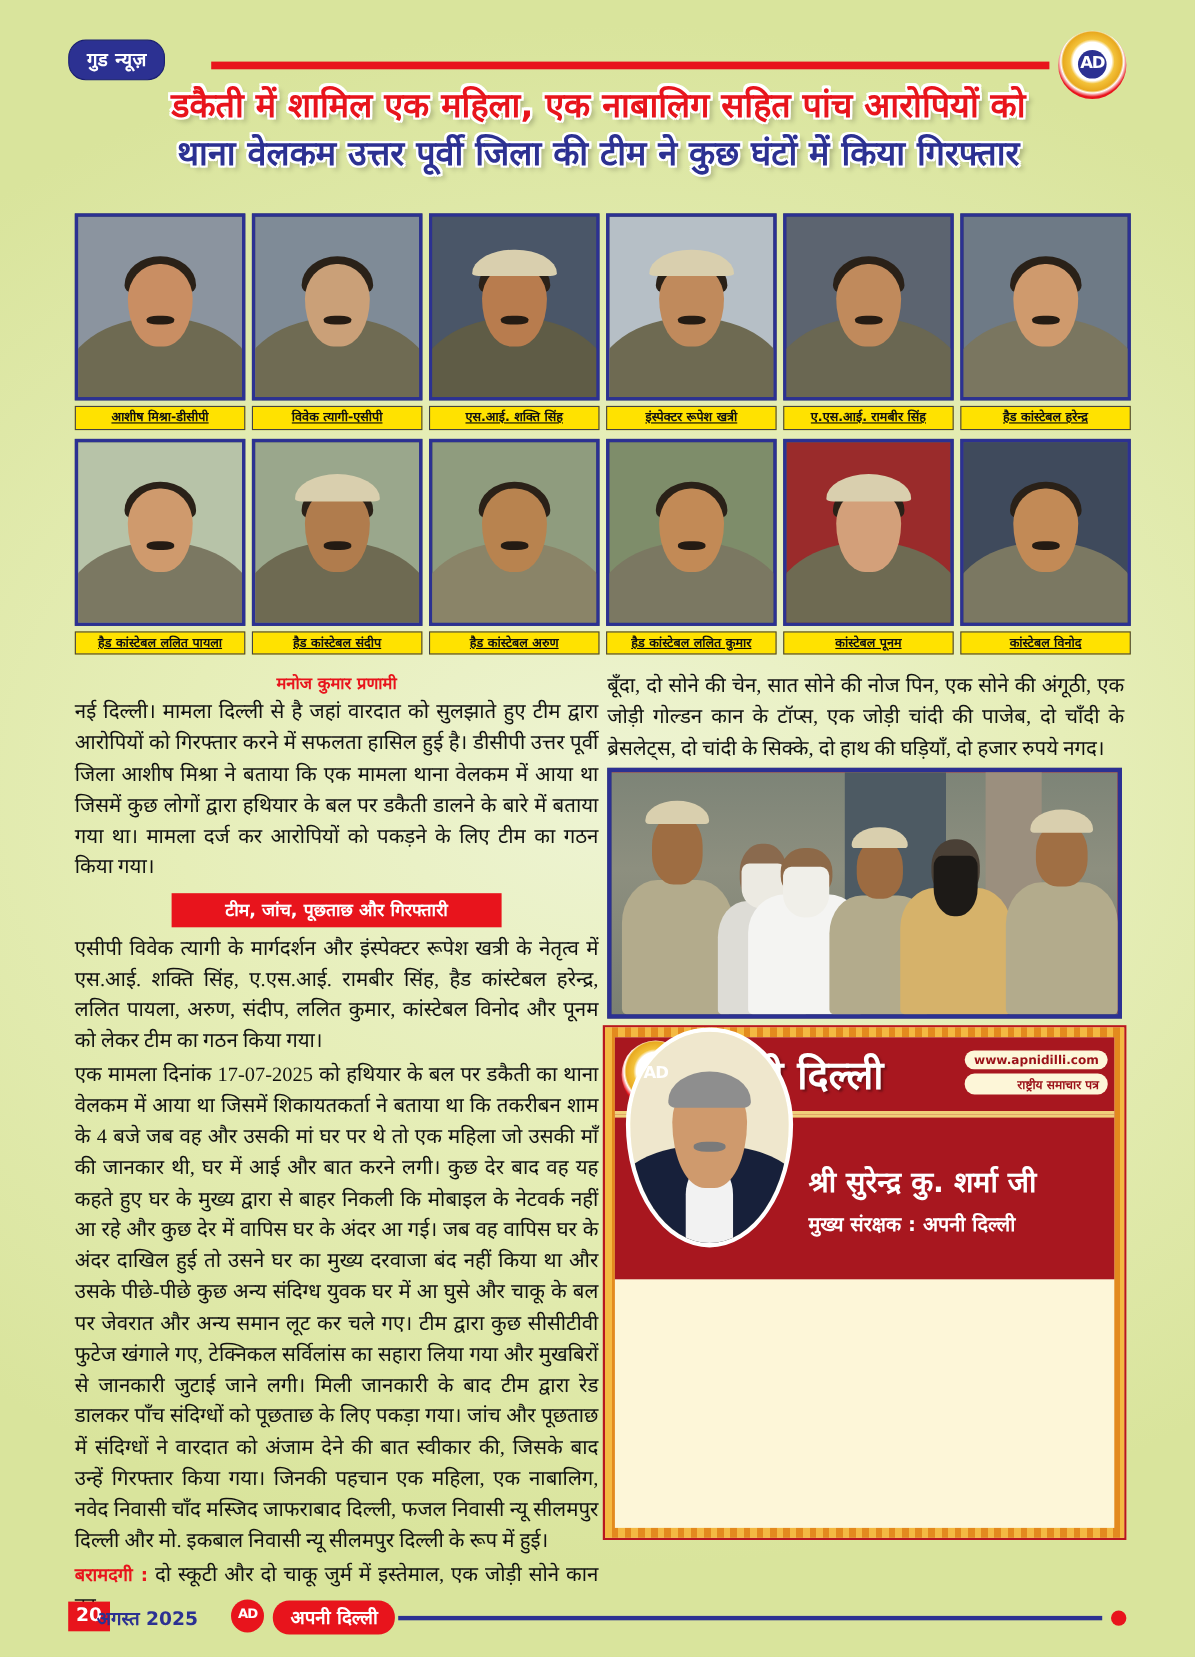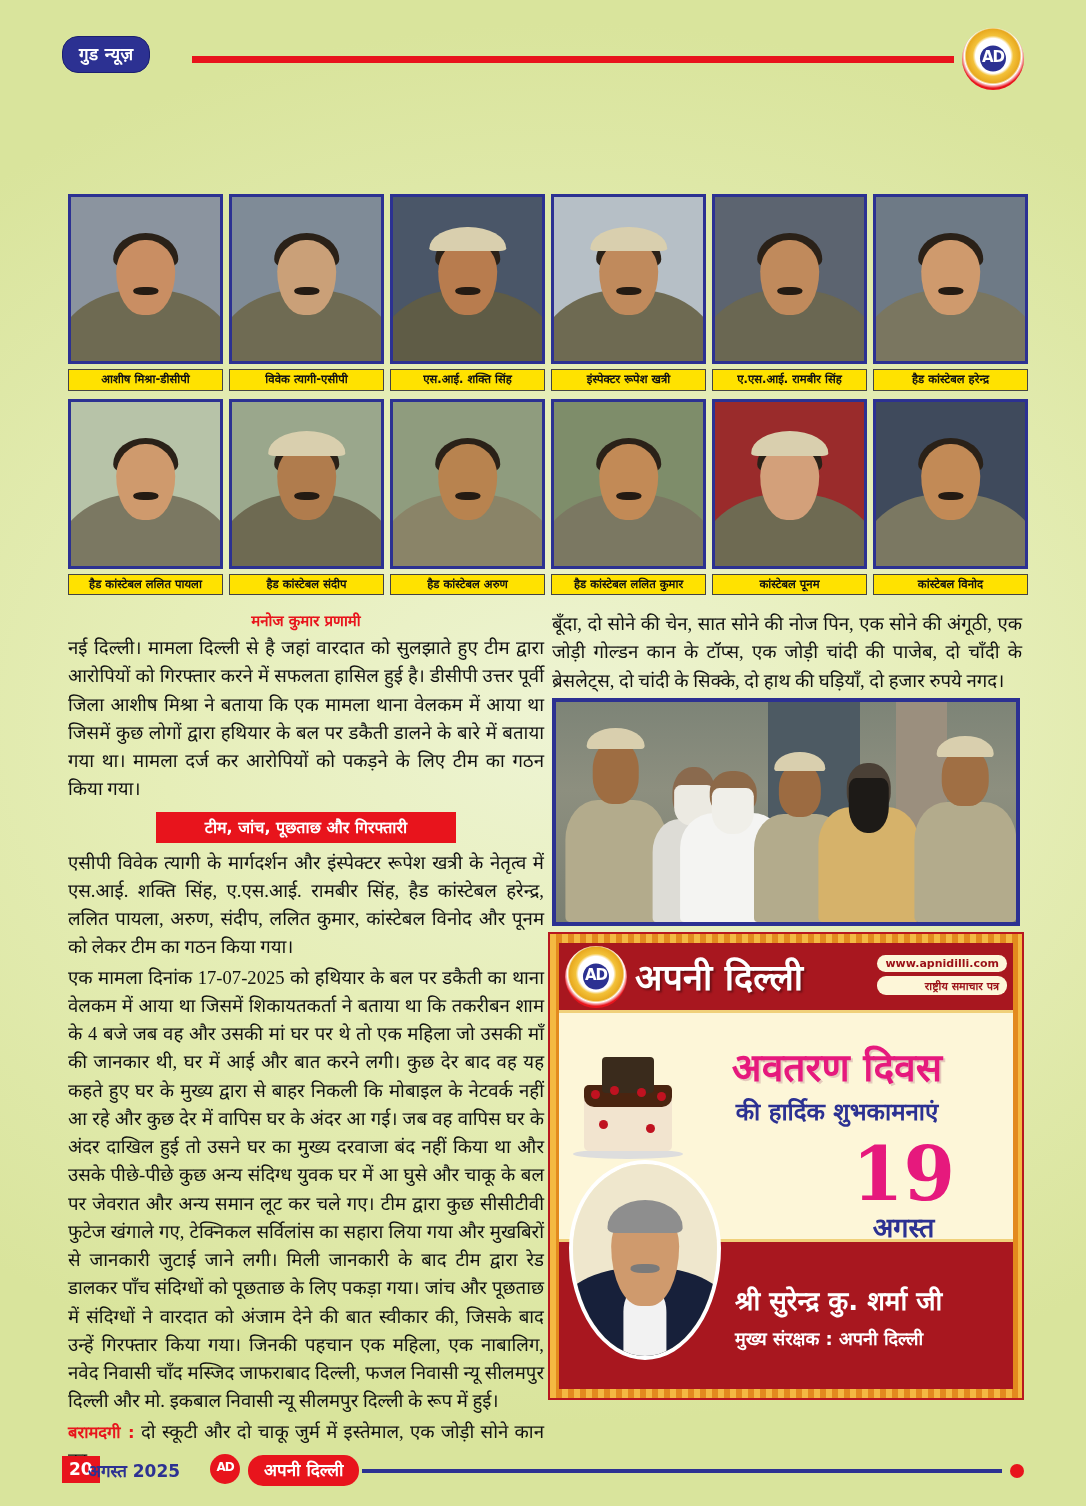"डकैती में शामिल एक महिला," div.headline { html: none -> <div> <div>डकैती में शामिल एक महिला, एक नाबालिग सहित पांच आरोपियों को</div> <div>थाना वेलकम उत्तर पूर्वी जिला की टीम ने कुछ घंटों में किया गिरफ्तार</div> </div> }
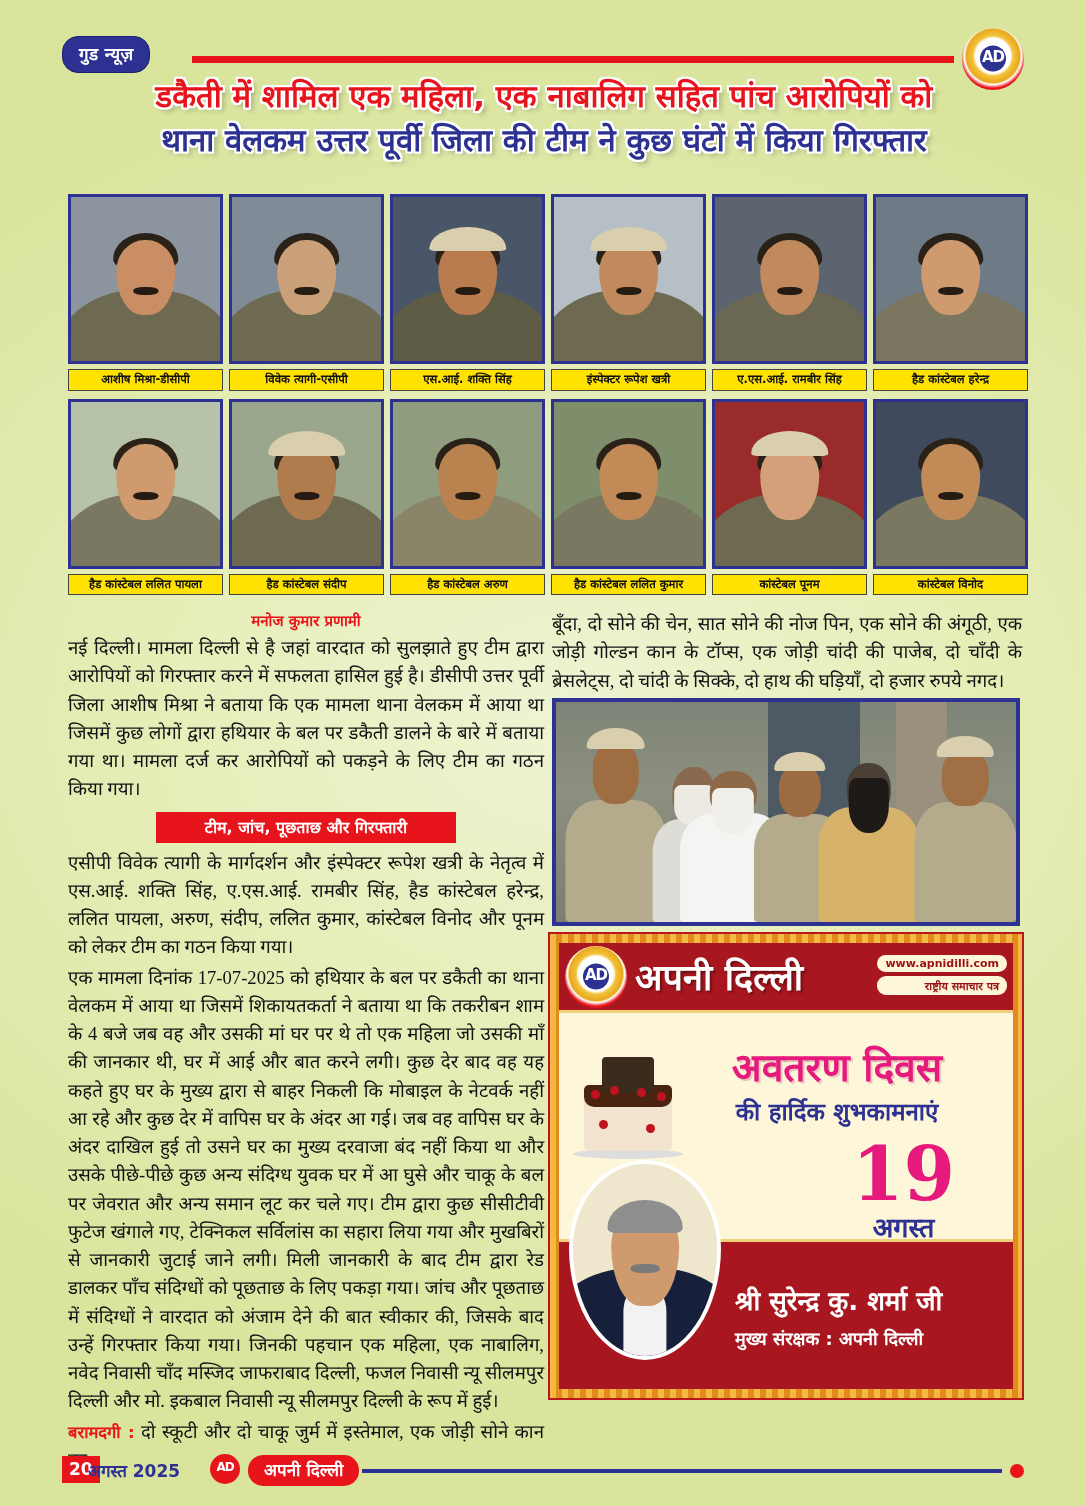"आशीष मिश्रा-डीसीपी" .photo-cell { text-decoration: none -> underline }
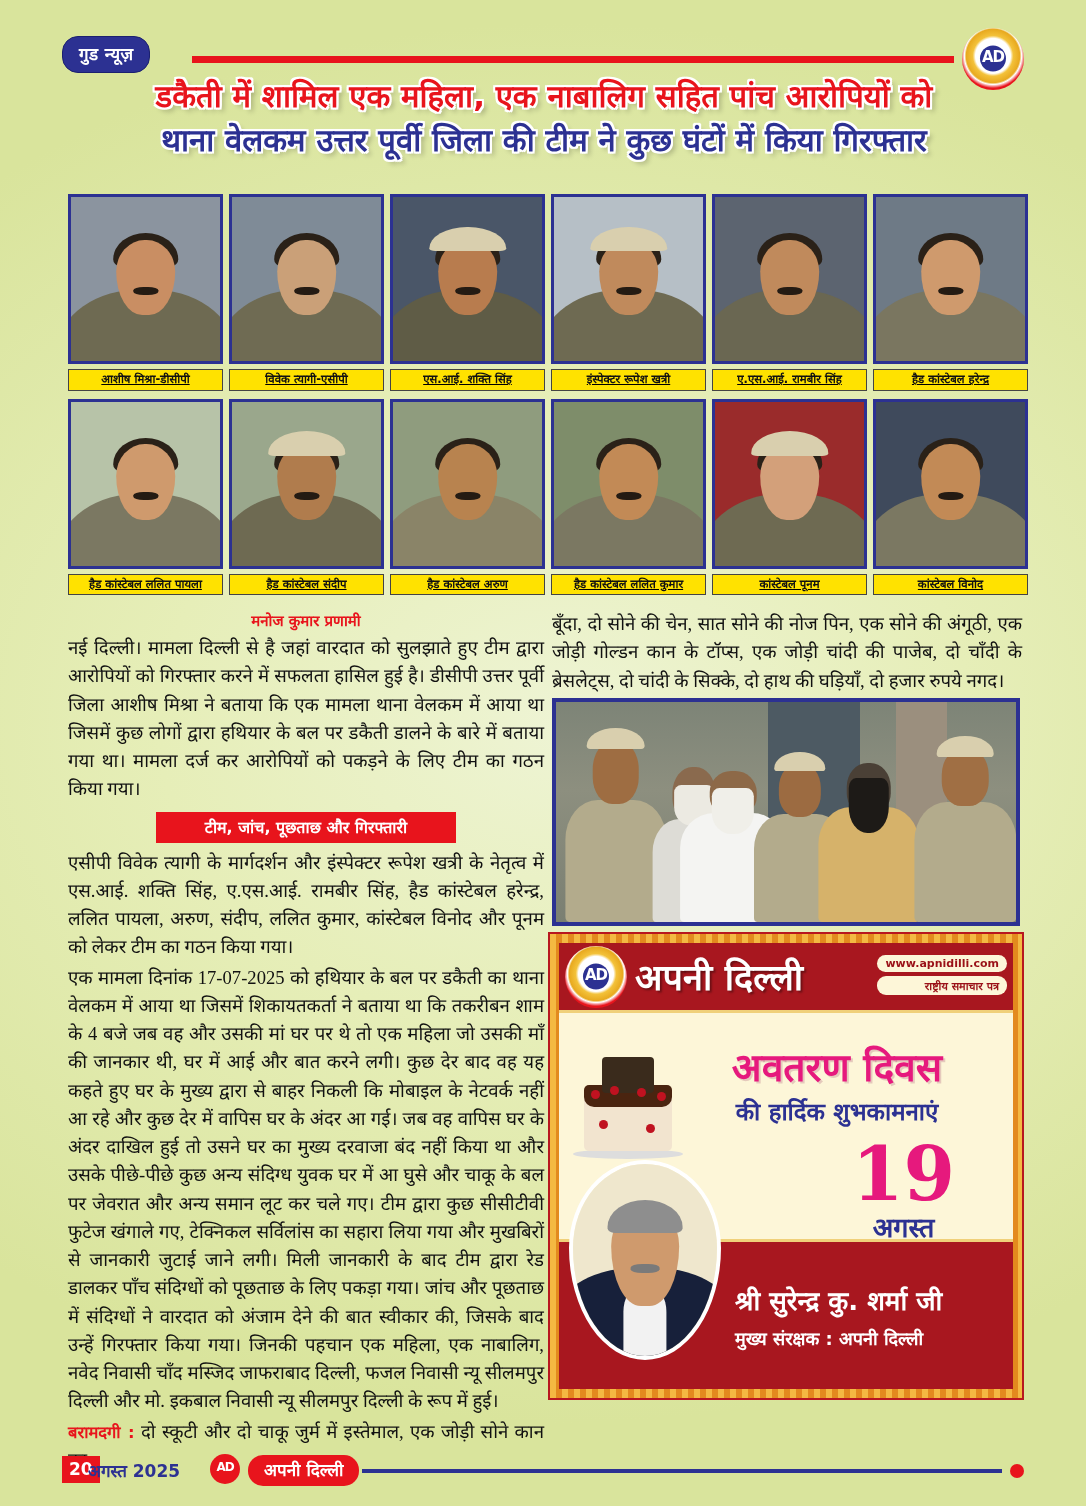"अवतरण दिवस" div.ad-main { html: <div> <div> <div></div> <div></div> <div></div> <div></div> <div></div> <div></div> <div></div> <div></div> <div></div> <div></div> </div> <div> <div>अवतरण दिवस</div> <div>की हार्दिक शुभकामनाएं</div> </div> <div> <div>19</div> <div>अगस्त</div> </div> </div> -> none }
